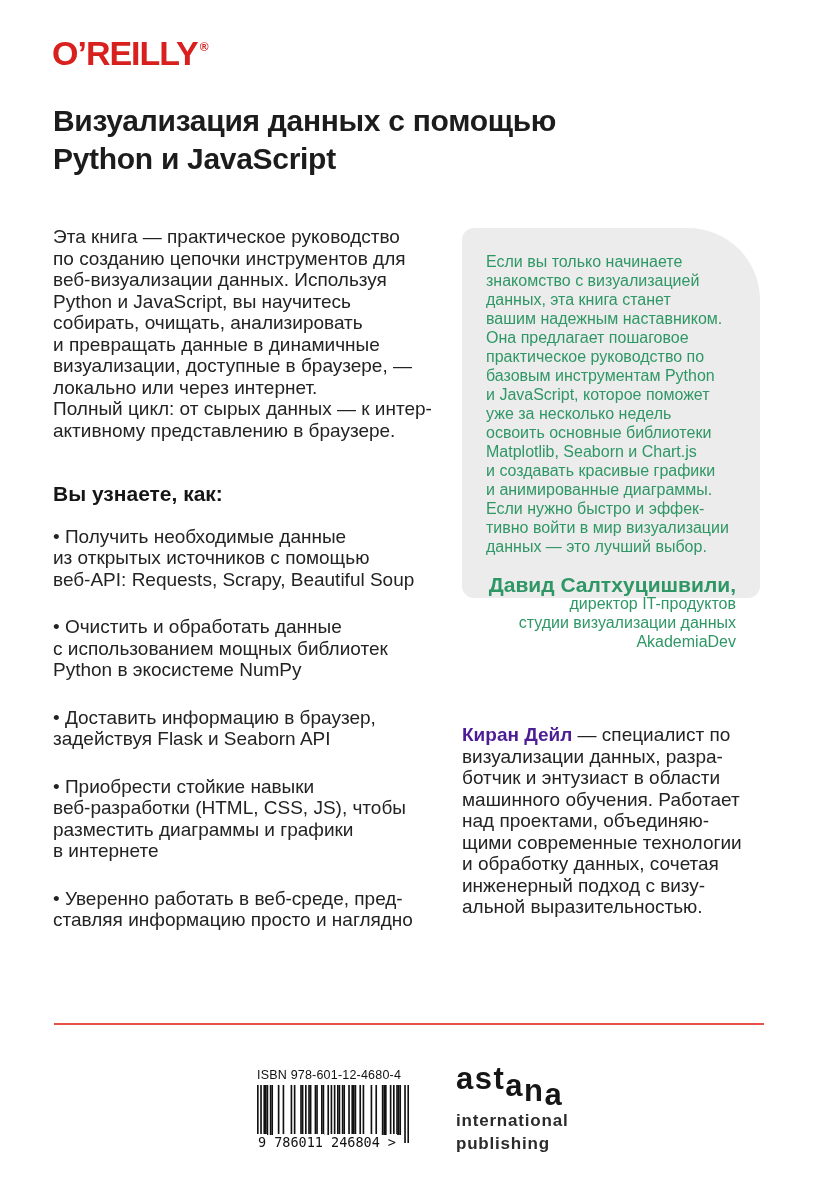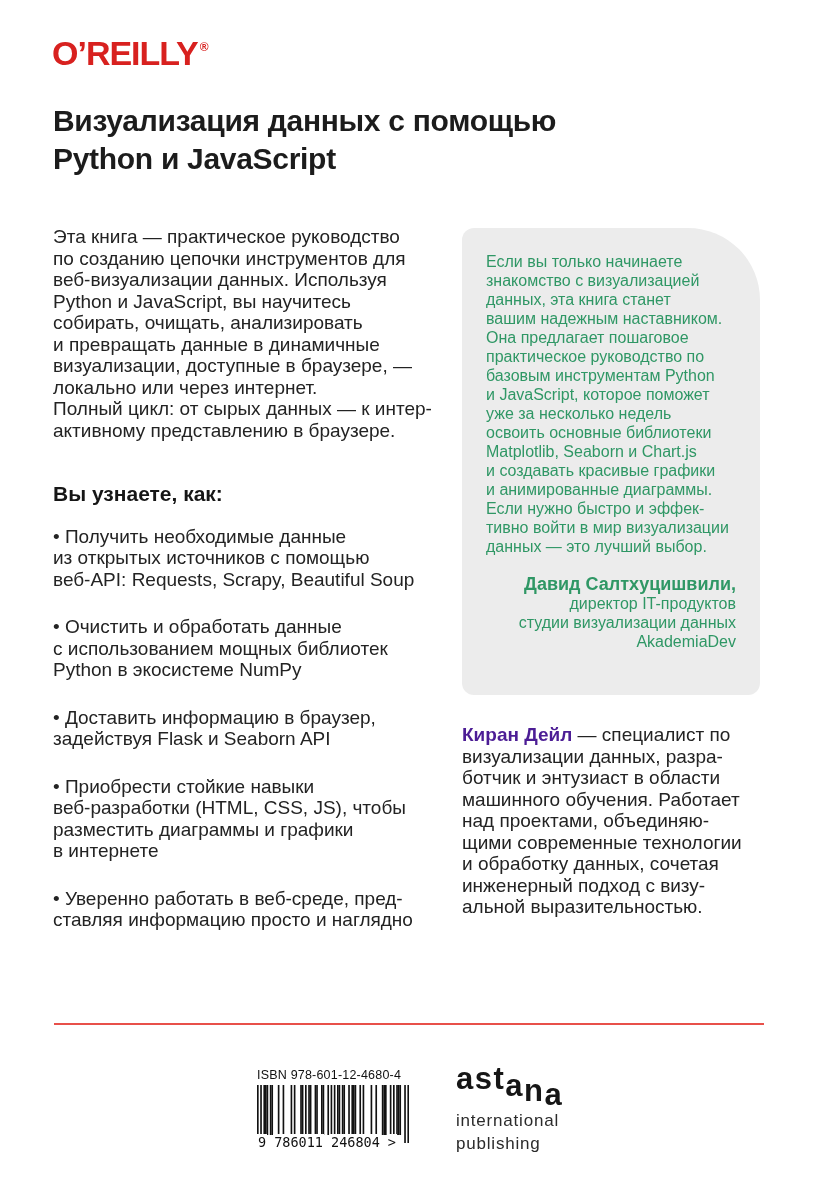"Если вы только начинаете" .quote-box { height: 467px -> 370px }
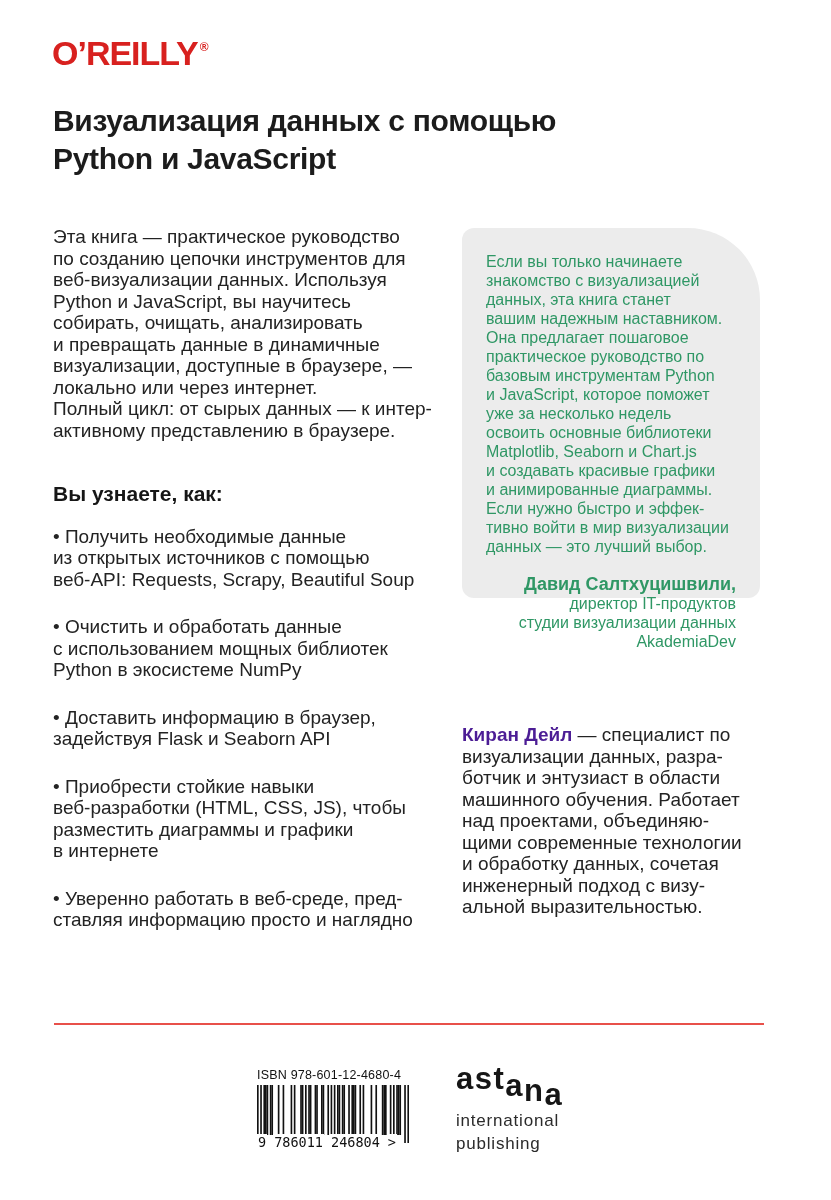"Давид Салтхуцишвили," .attr-name { font-size: 18px -> 21px }
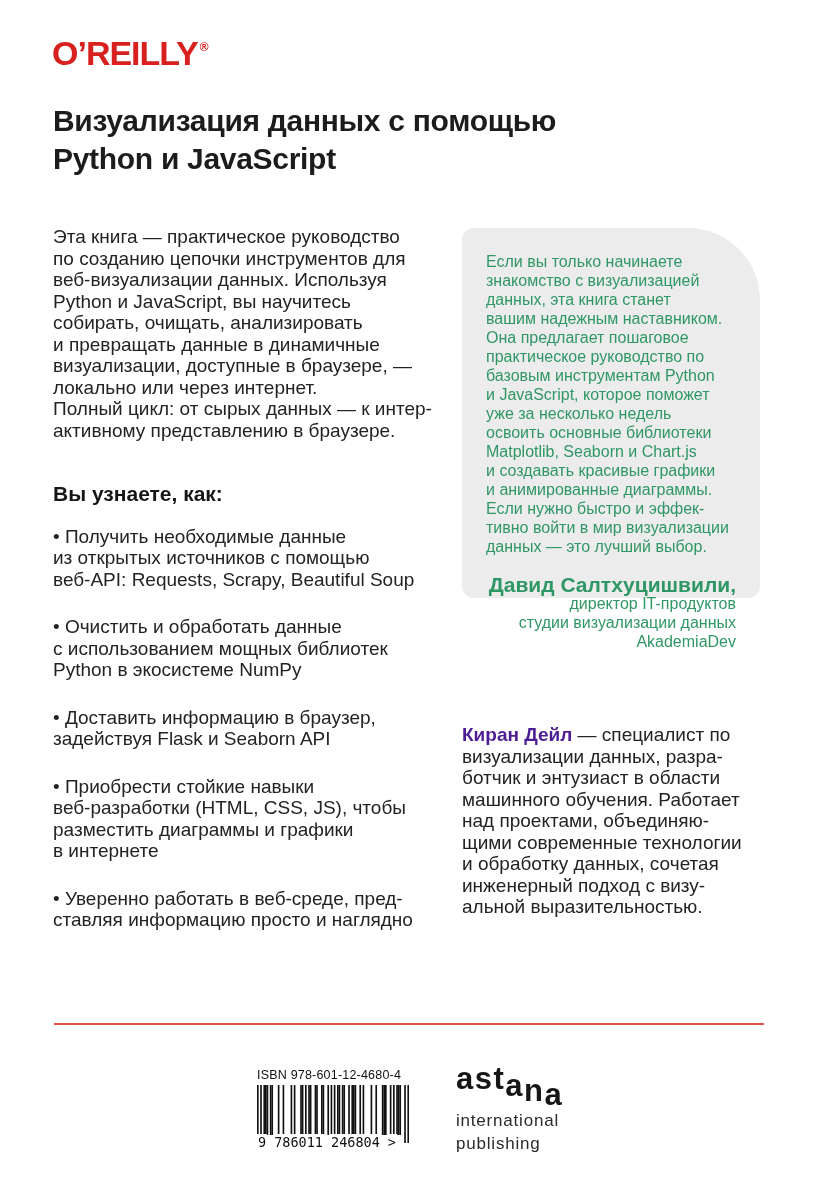"international" .tagline { font-weight: 400 -> 700 }
